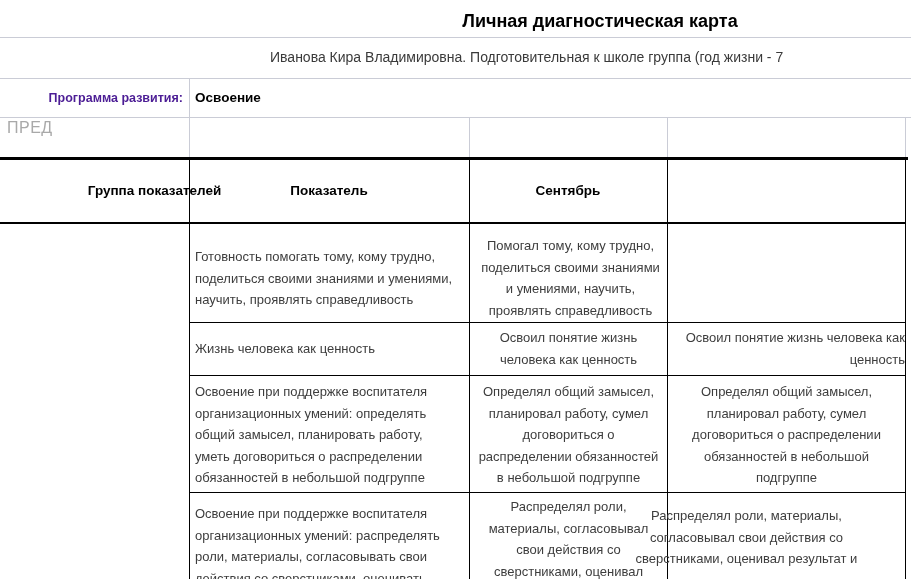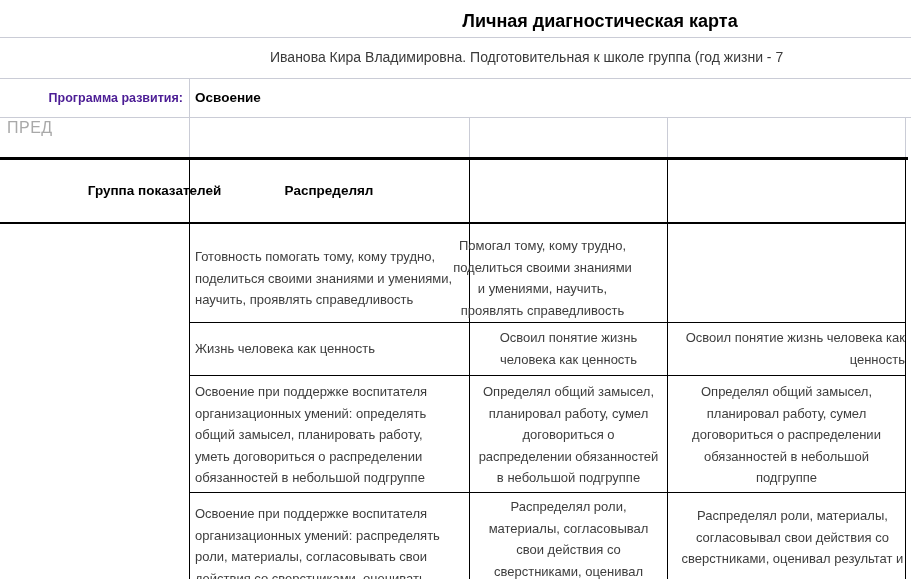"Распределял" div.abs { text: Распределял -> Показатель }
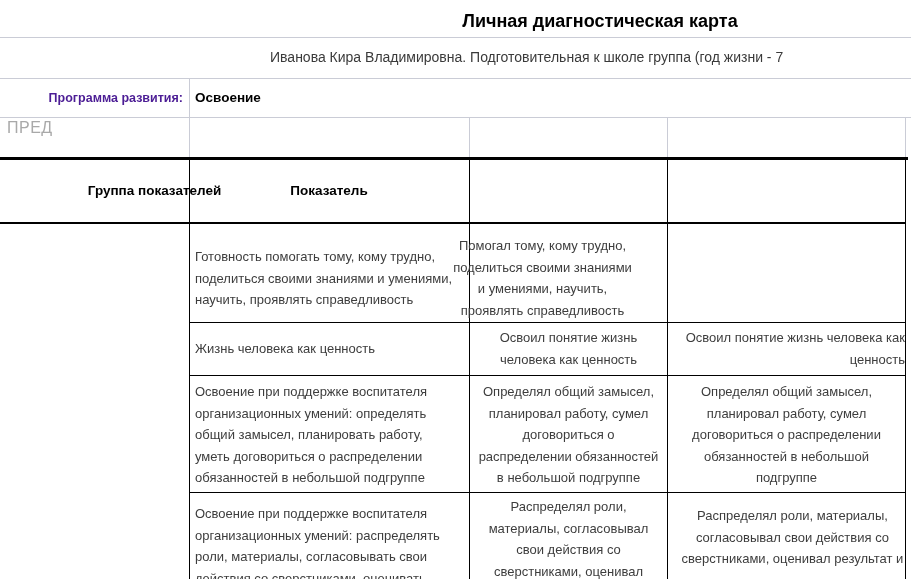"Сентябрь" div.abs { html: none -> <div>Сентябрь</div> }
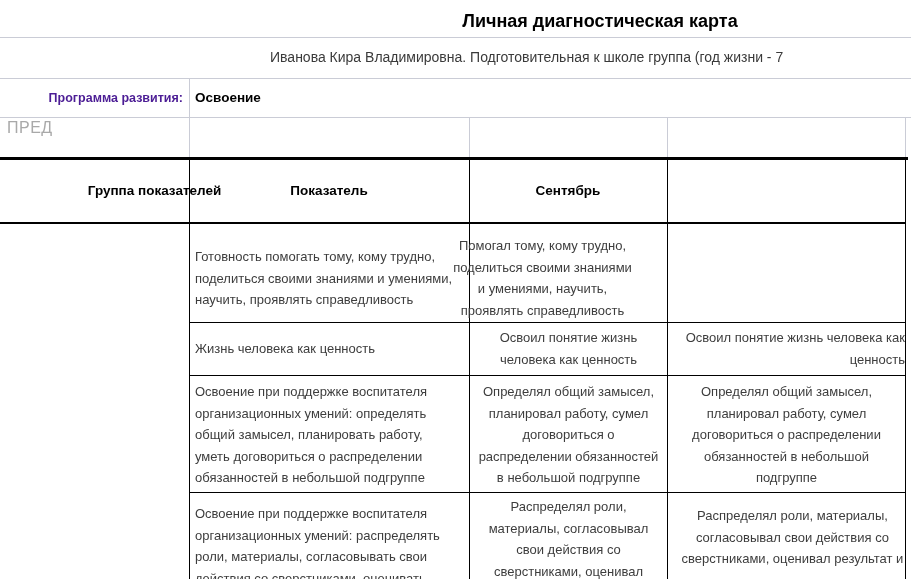"Помогал тому, кому трудно," div.abs { left: 444px -> 472px }
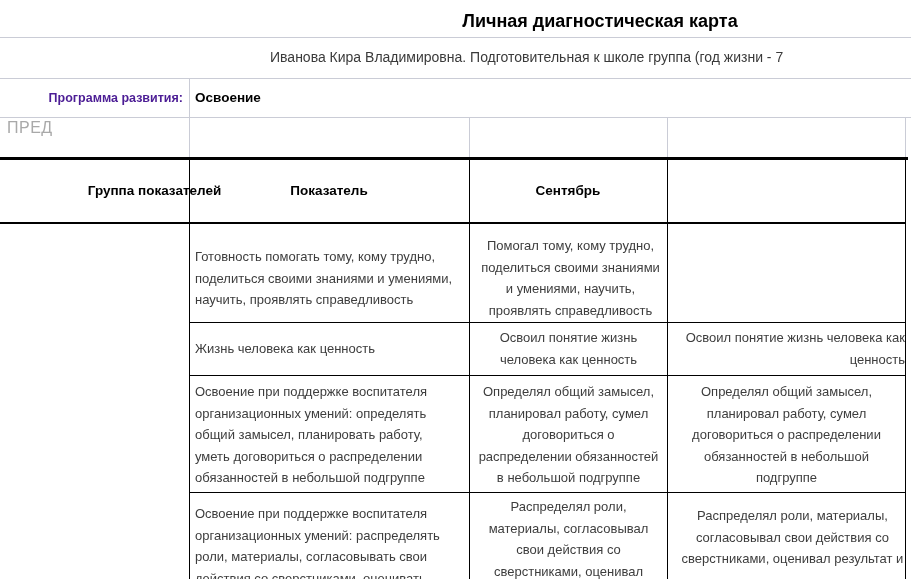"Распределял роли, материалы," div.abs { left: 674px -> 628px }
